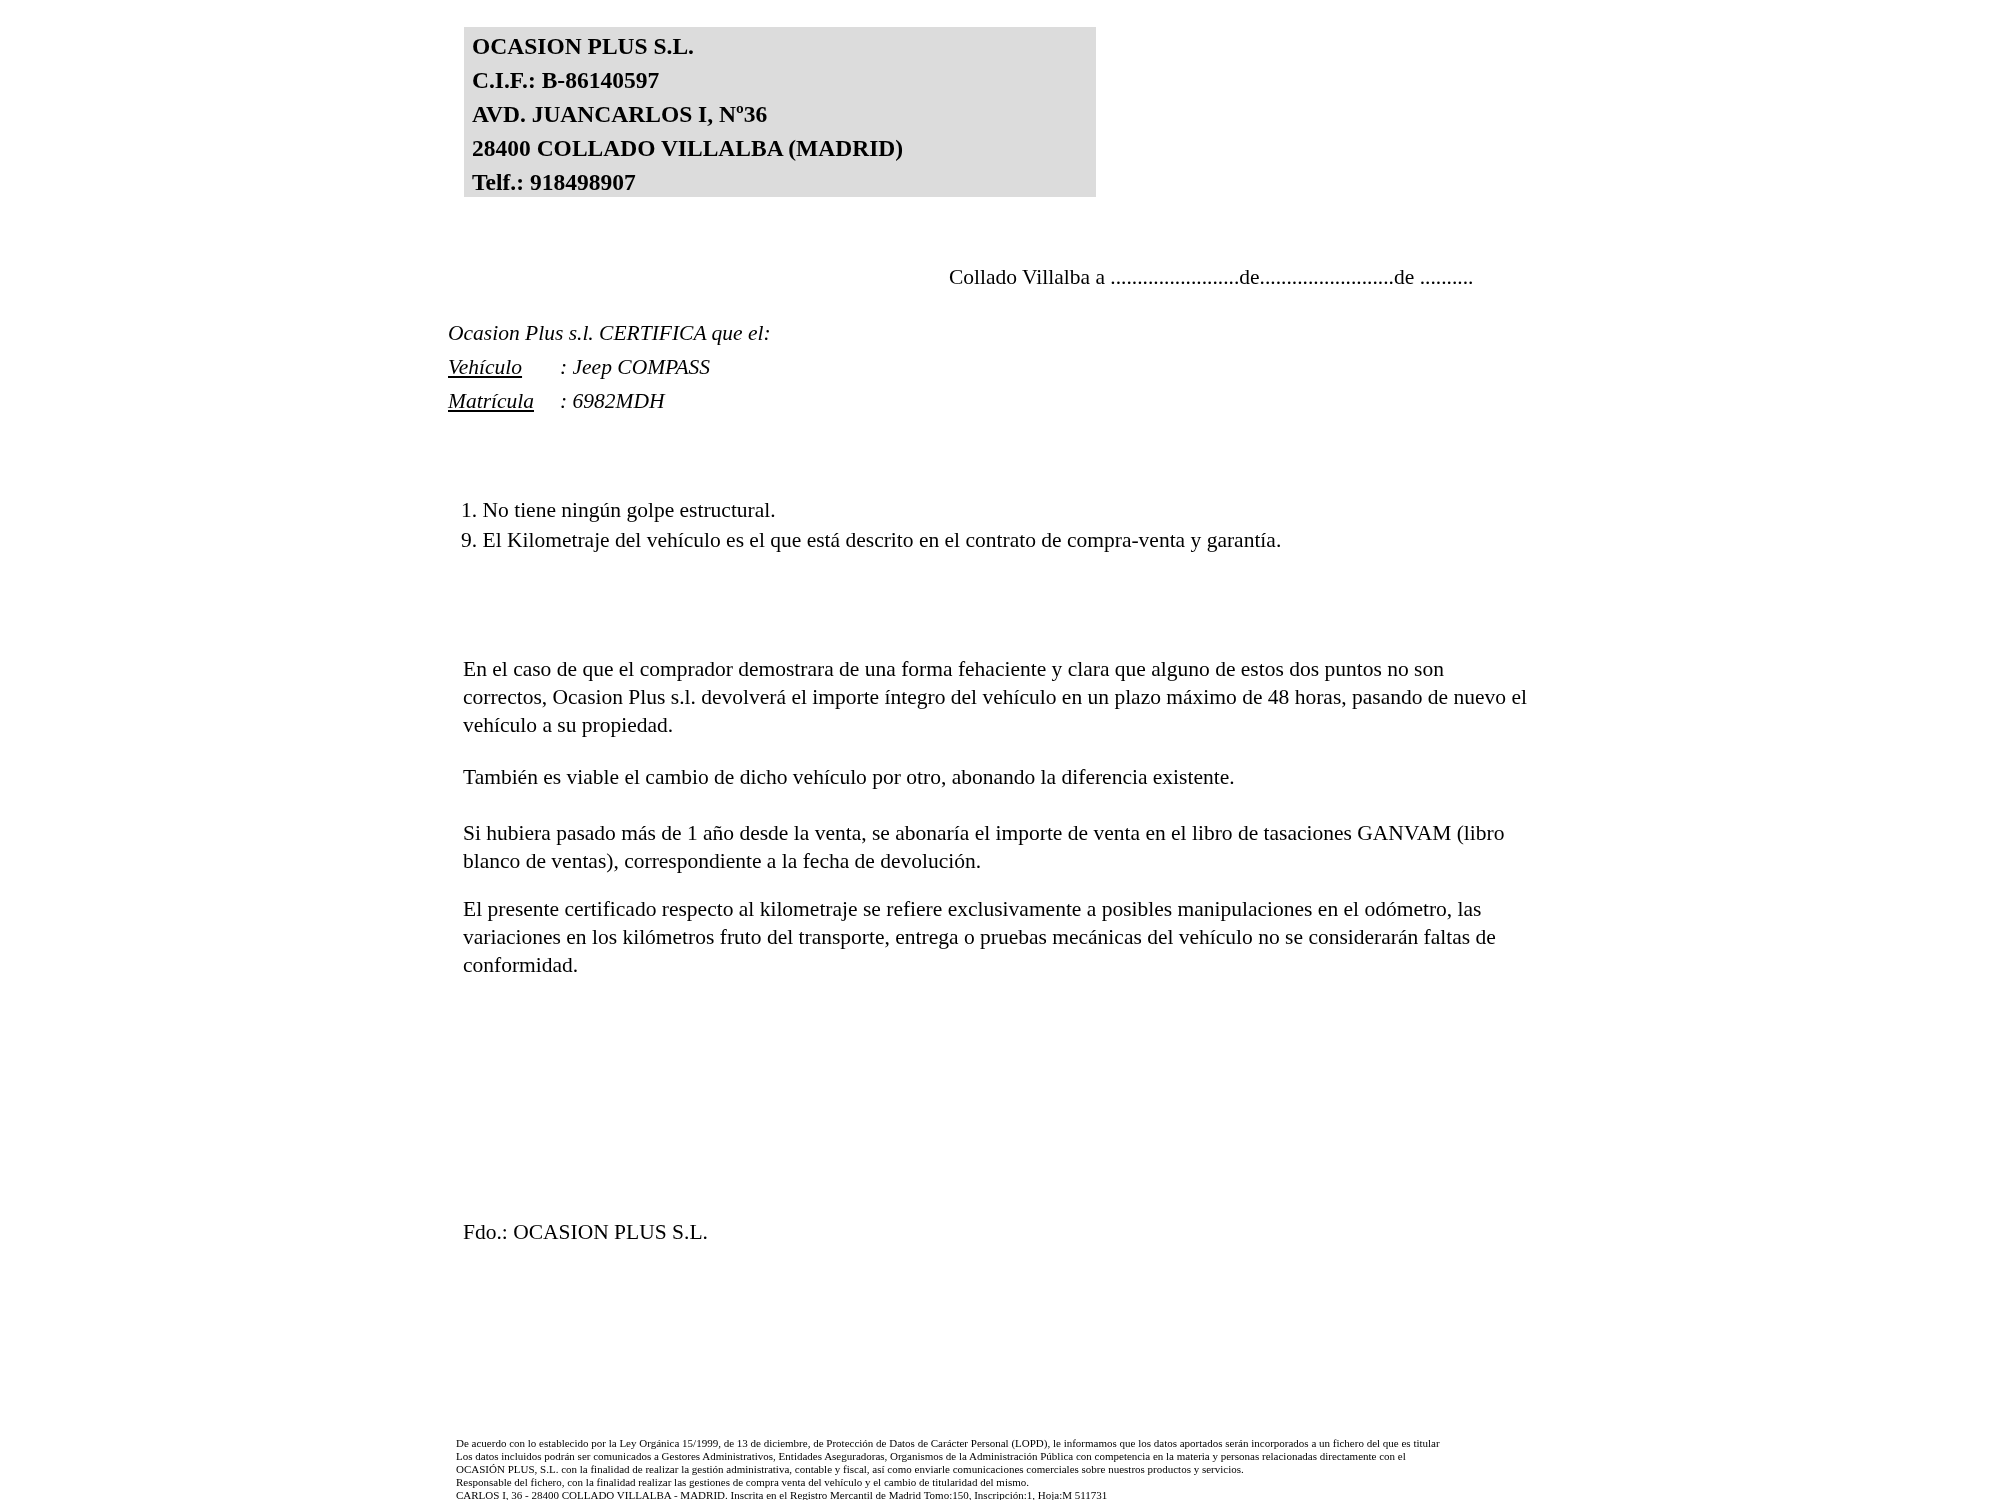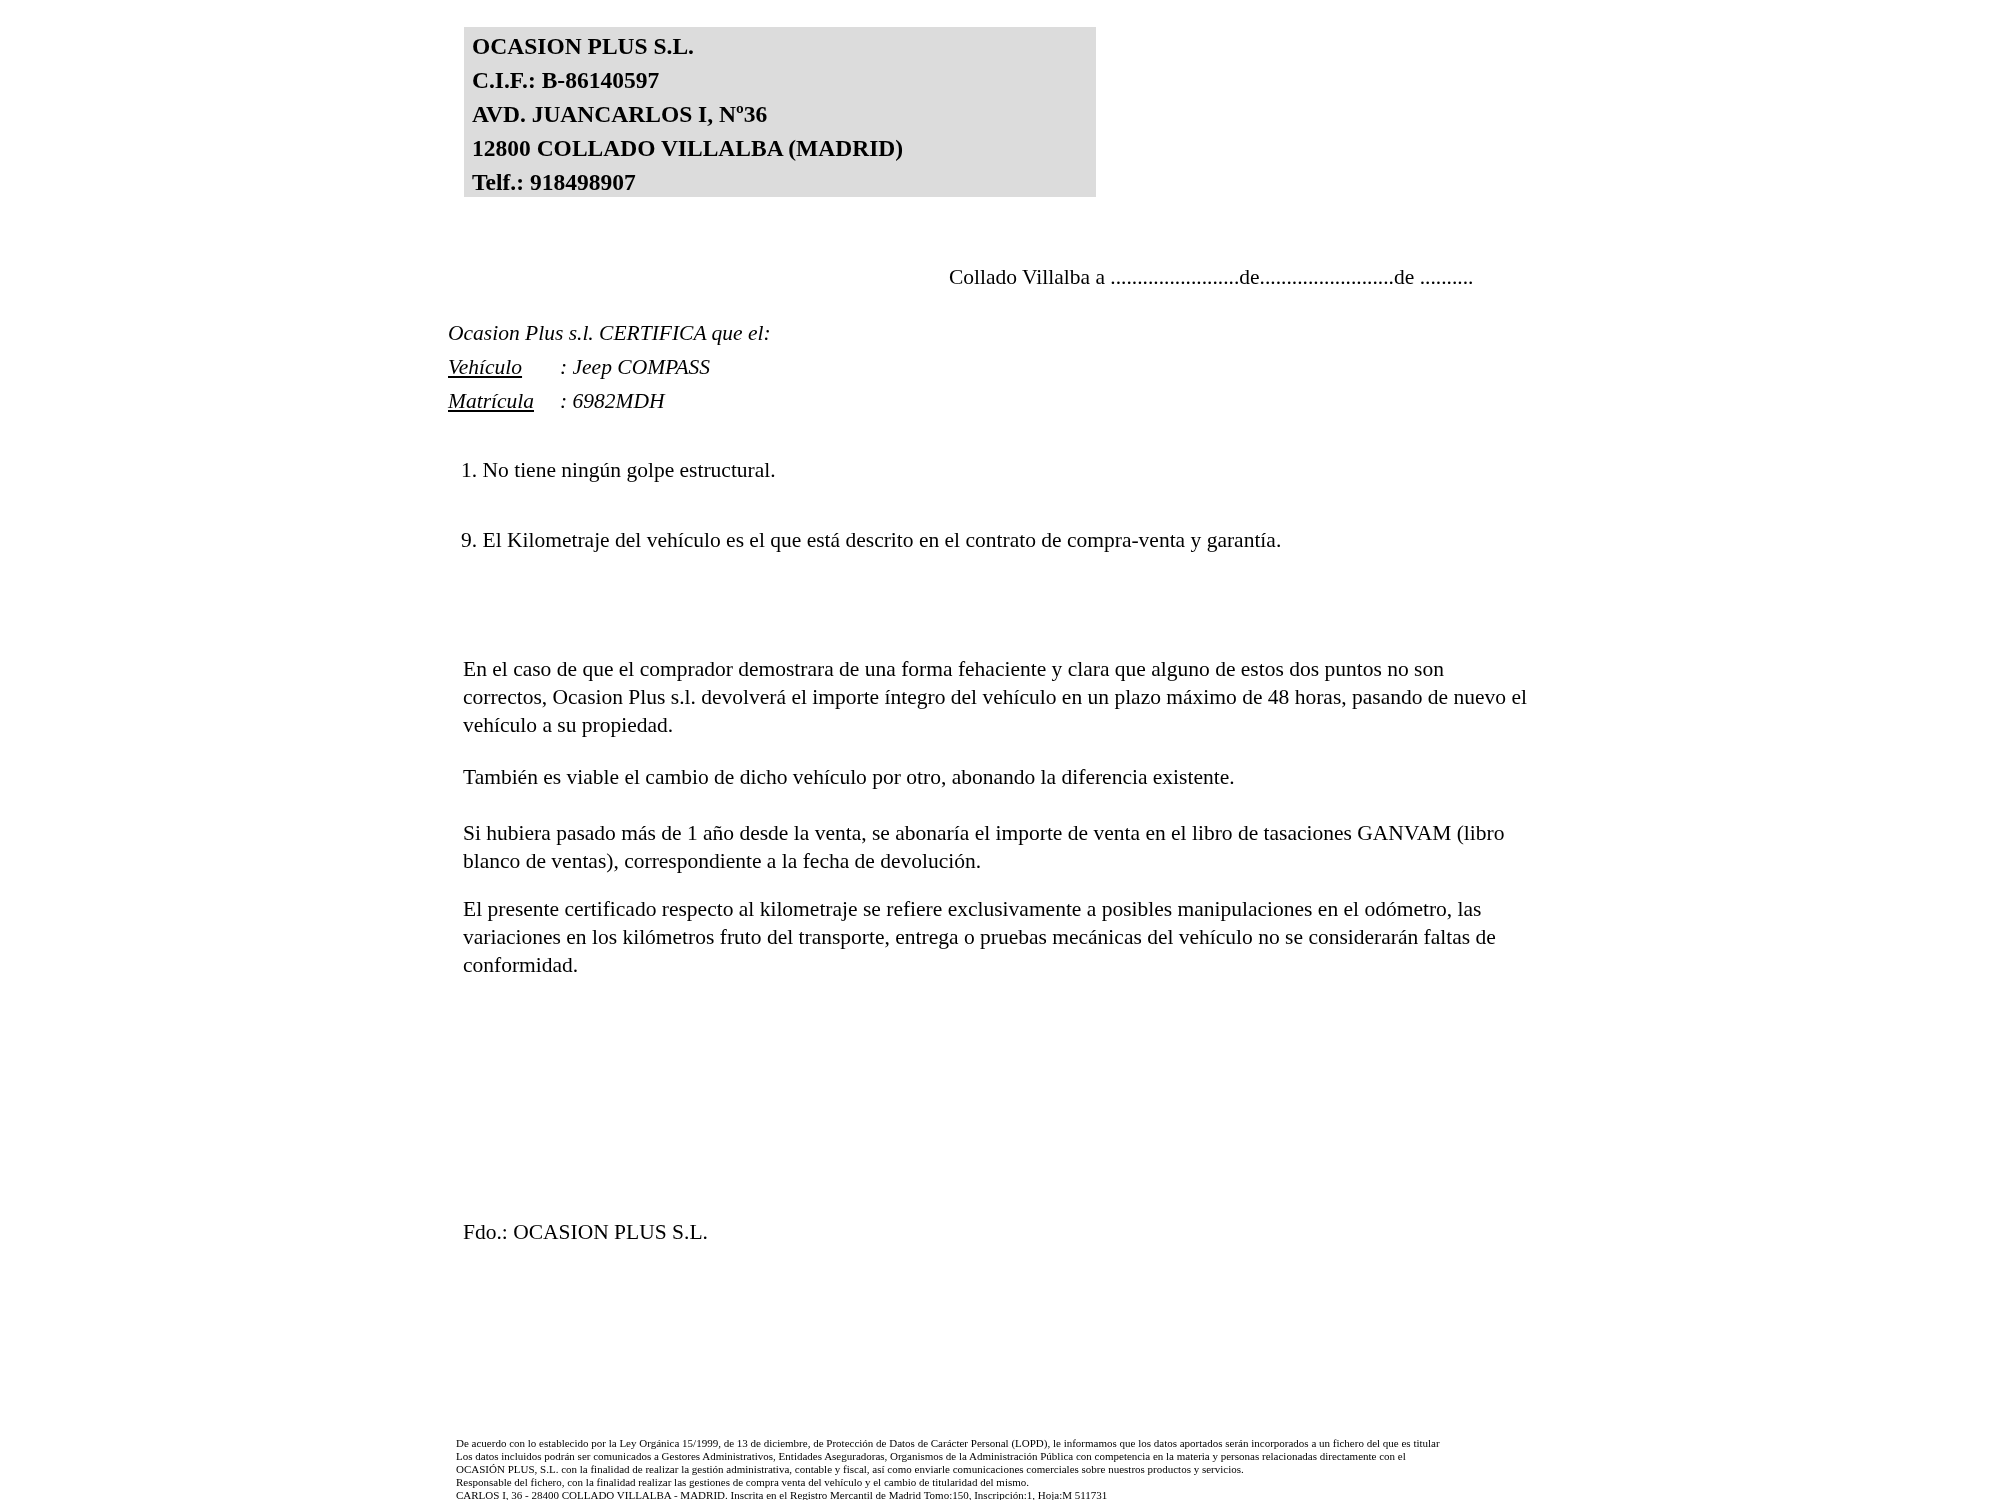"12800 COLLADO VILLALBA (MADRID)" div { text: 12800 -> 28400 }
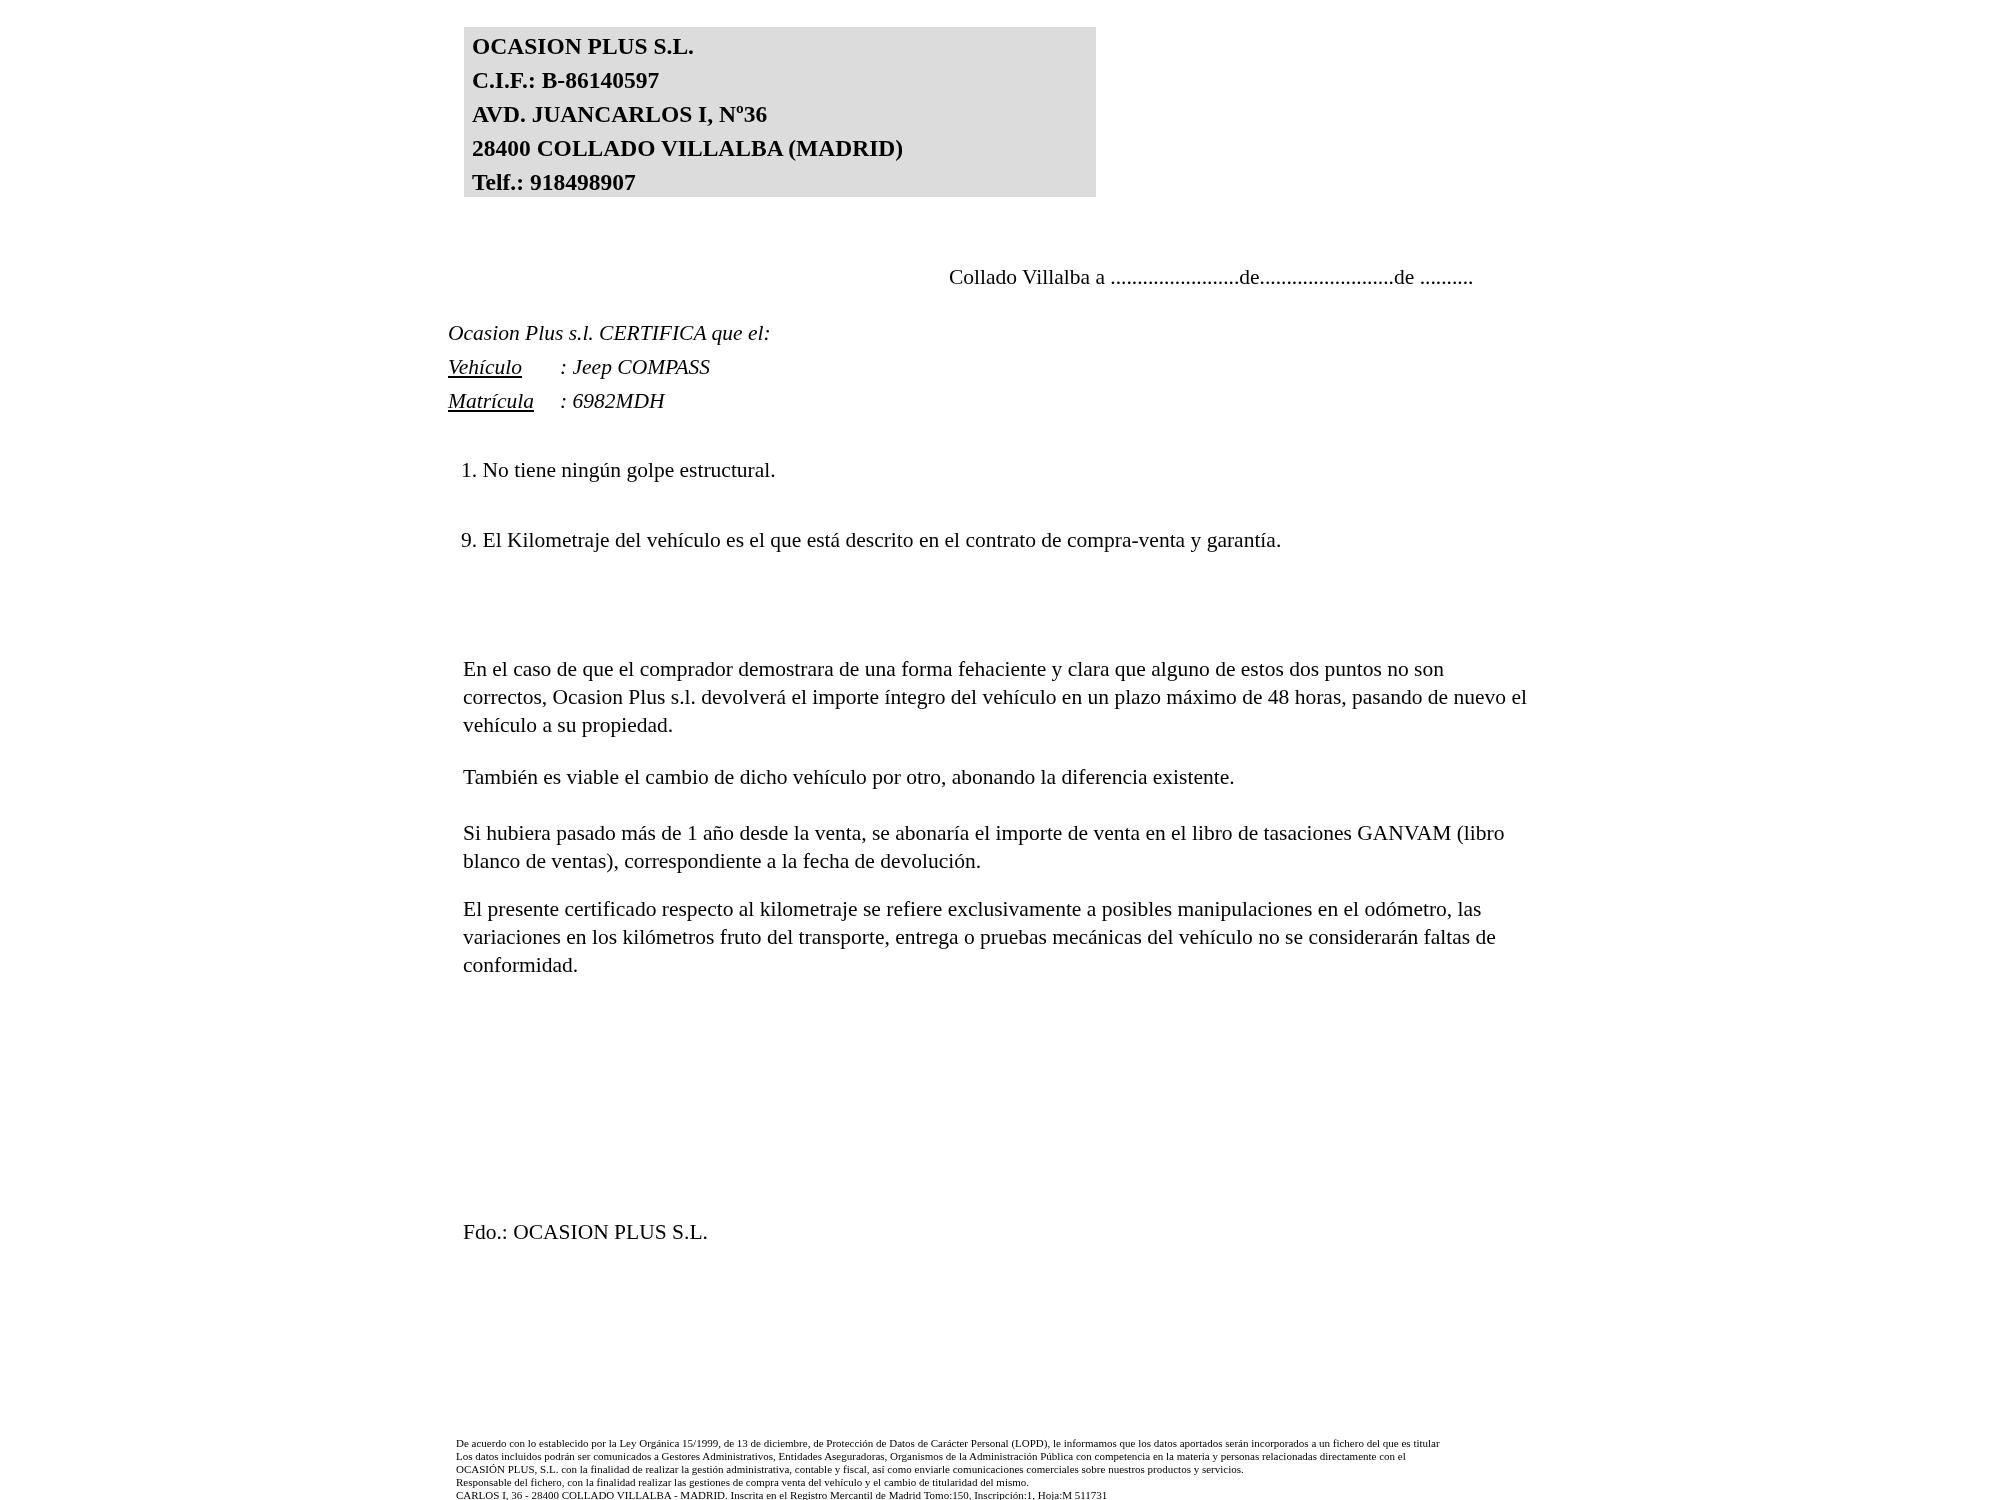"1. No tiene ningún golpe" div.point { top: 432px -> 472px }
